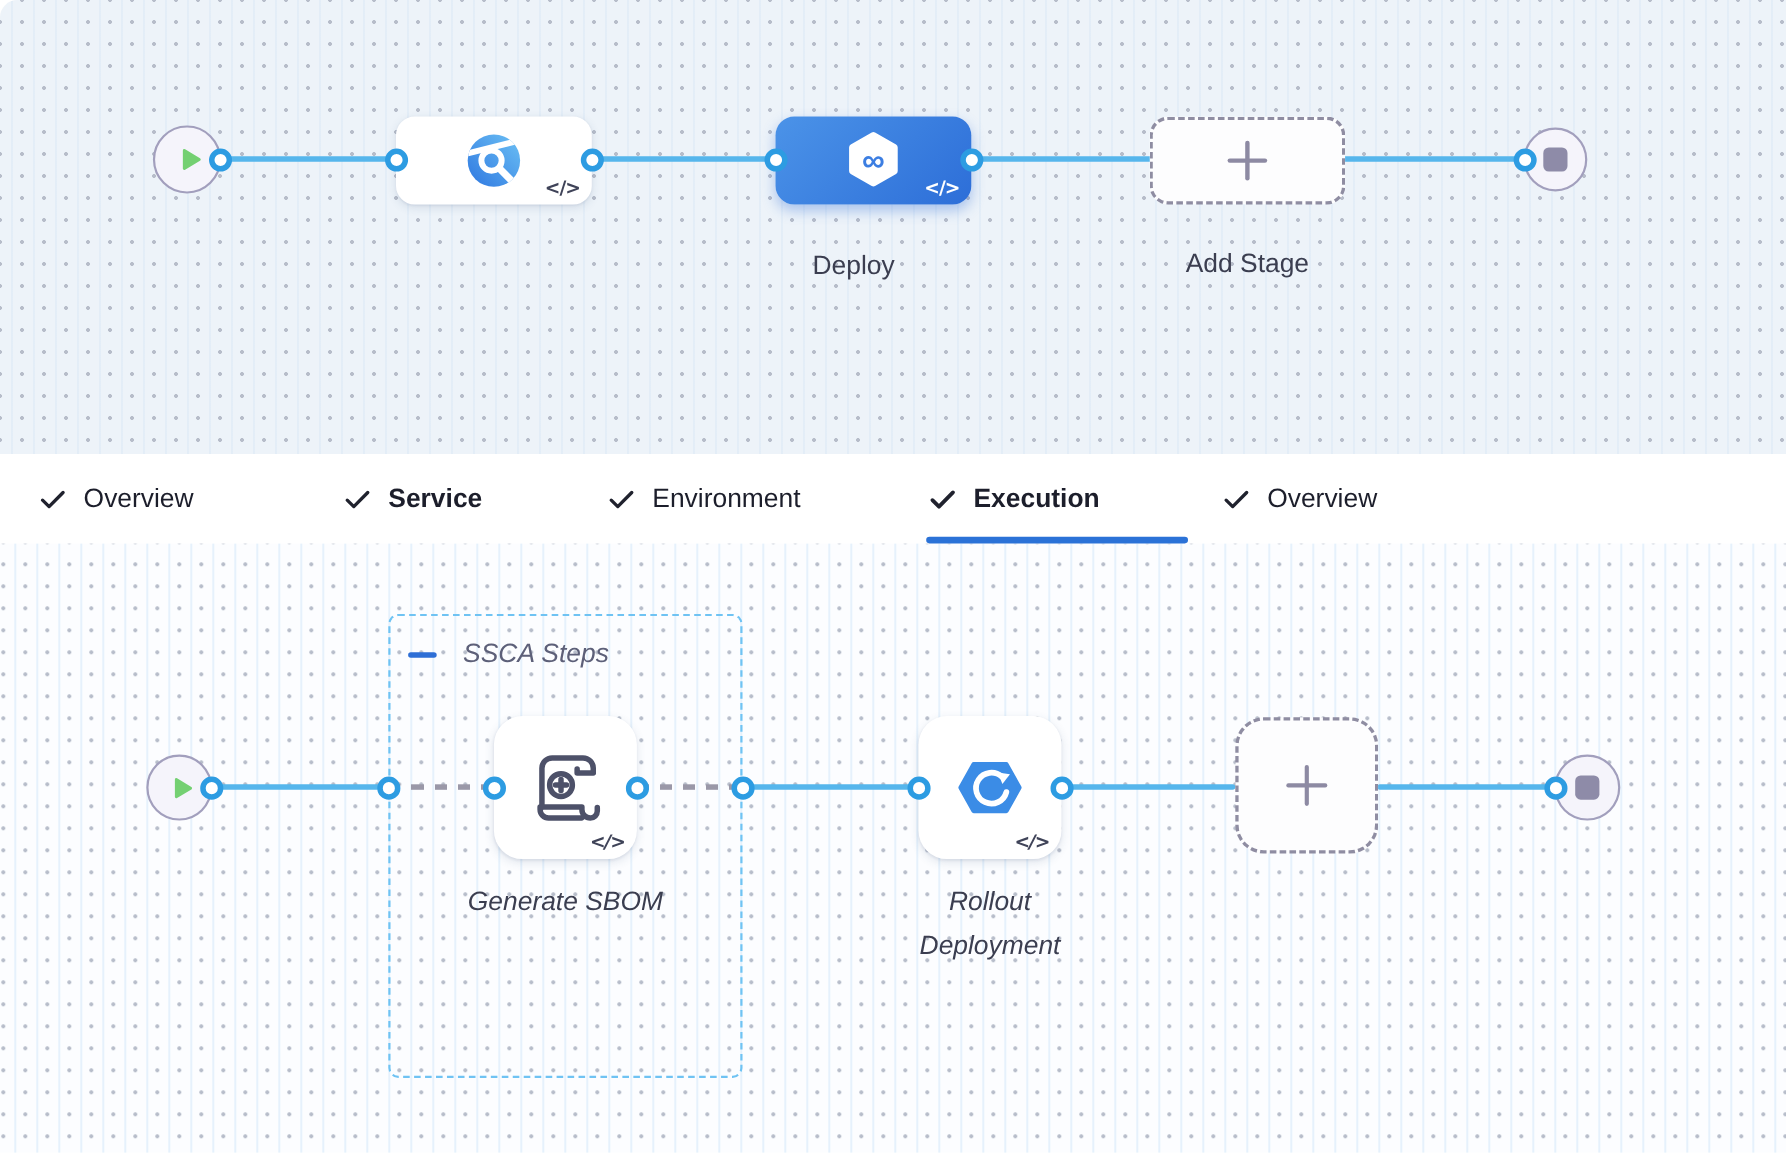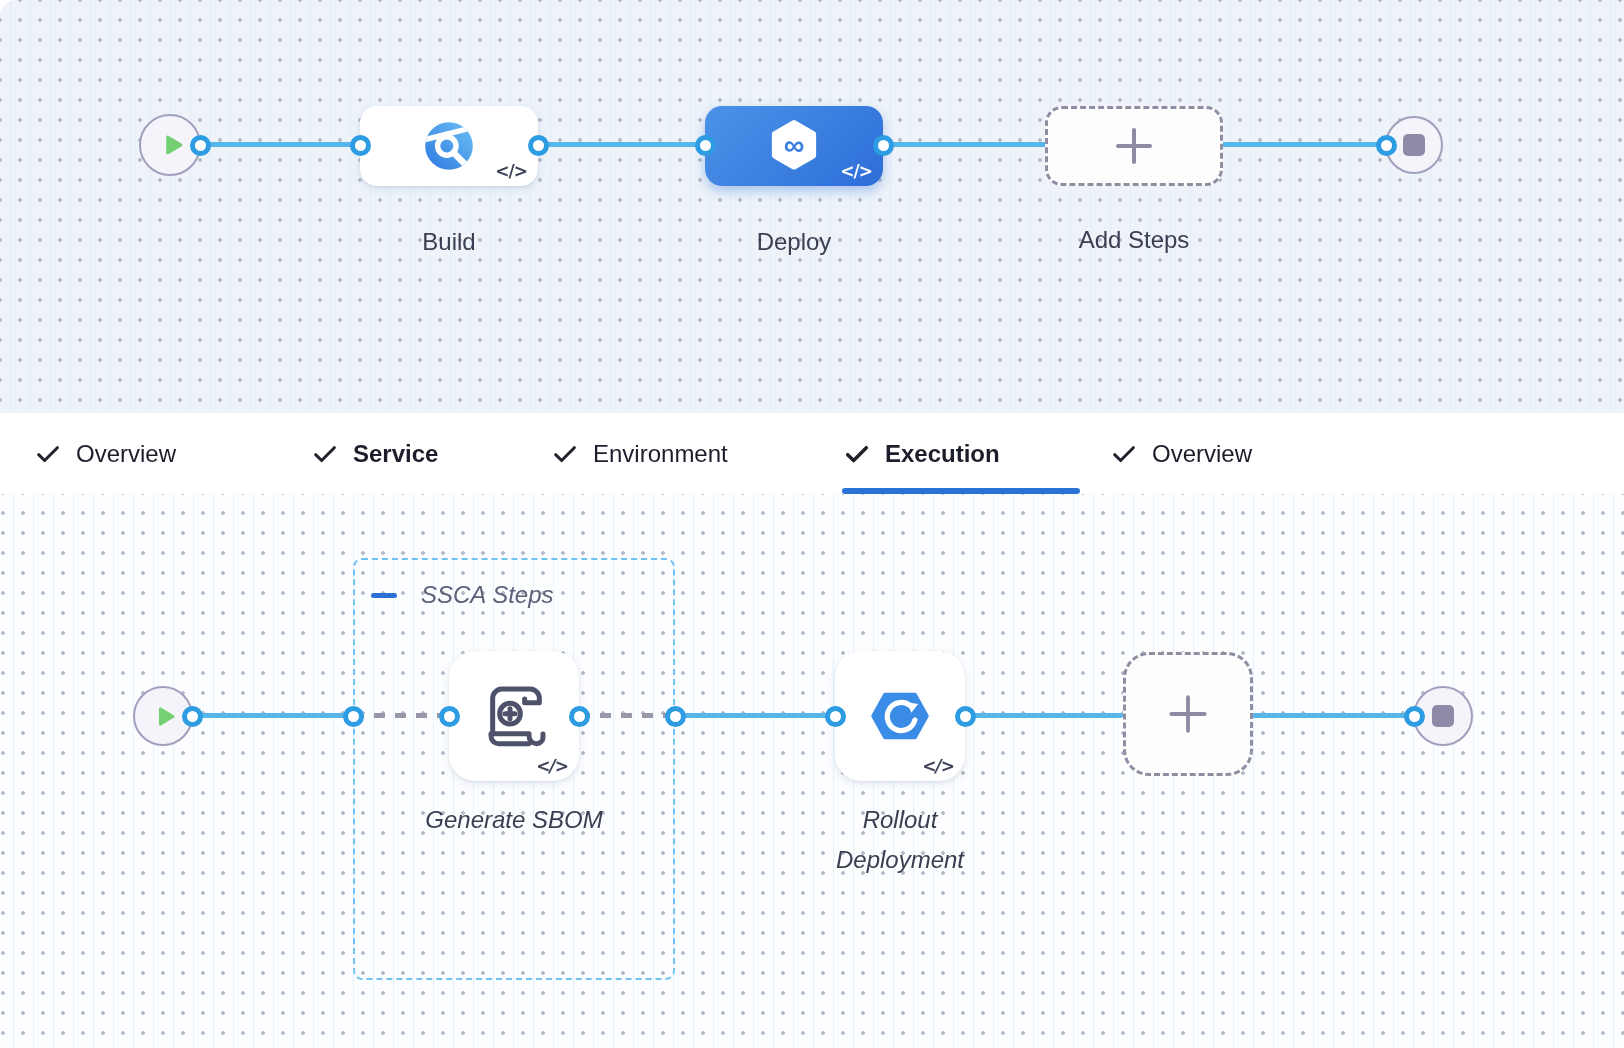"Build" div.node-label { html: <div>Build</div> -> none }
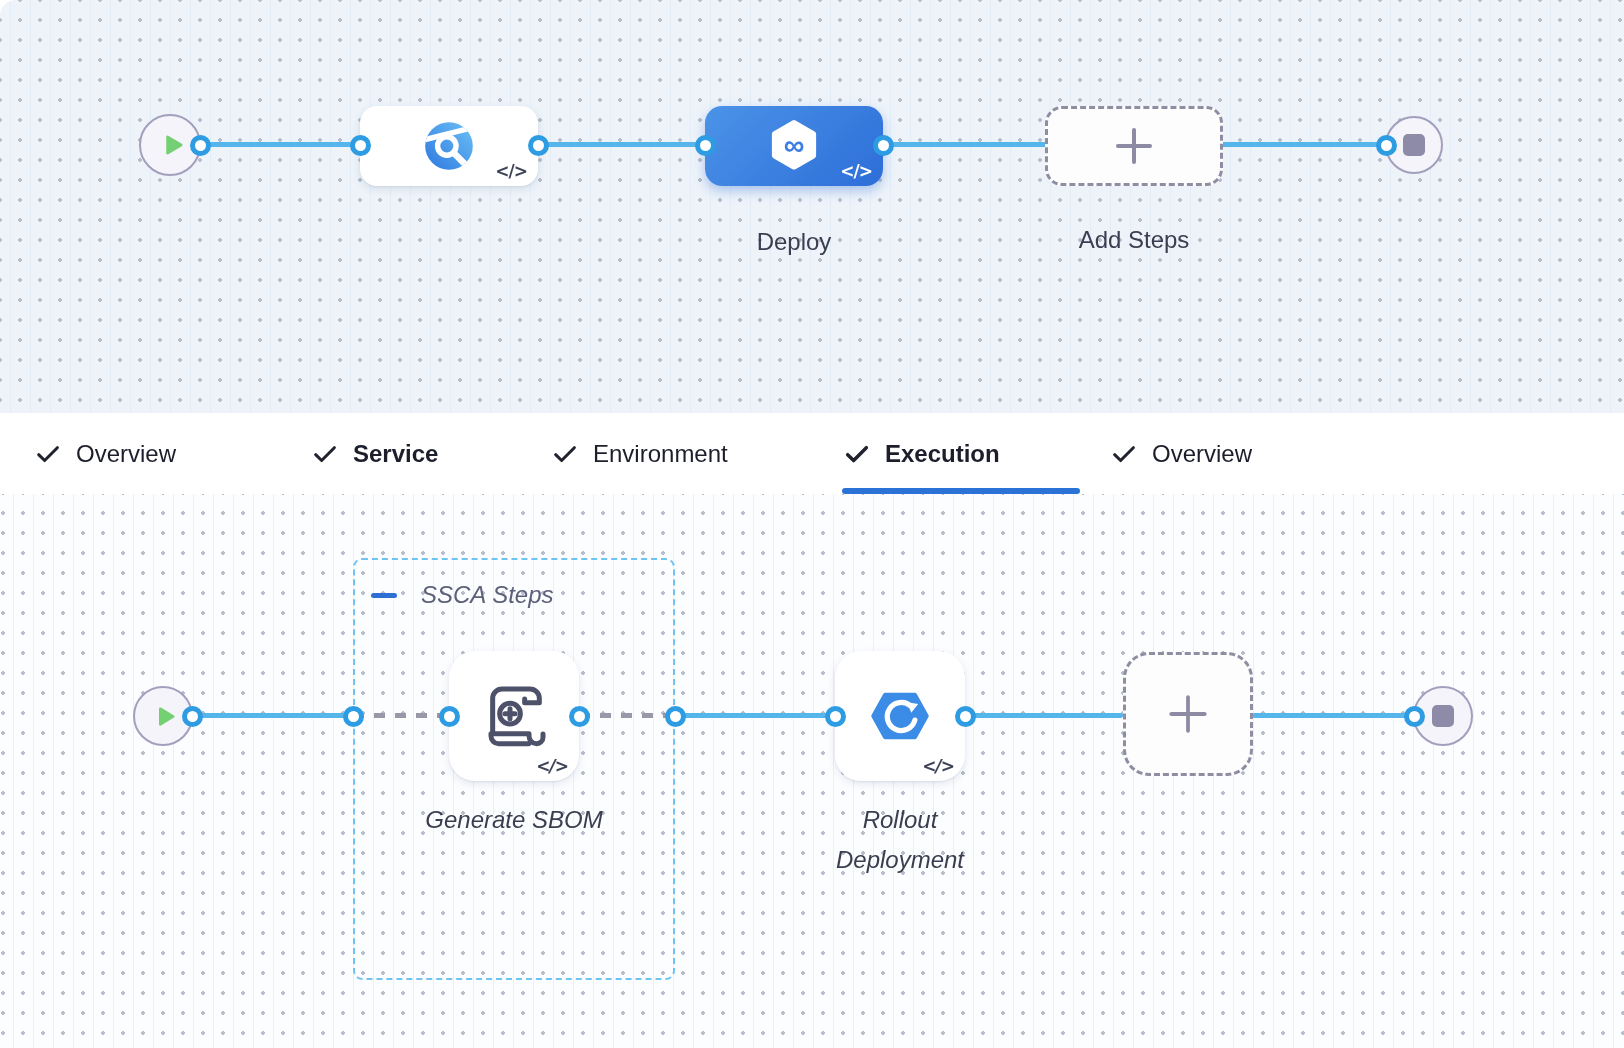"Deploy" div.node-label { left: 694px -> 676px }
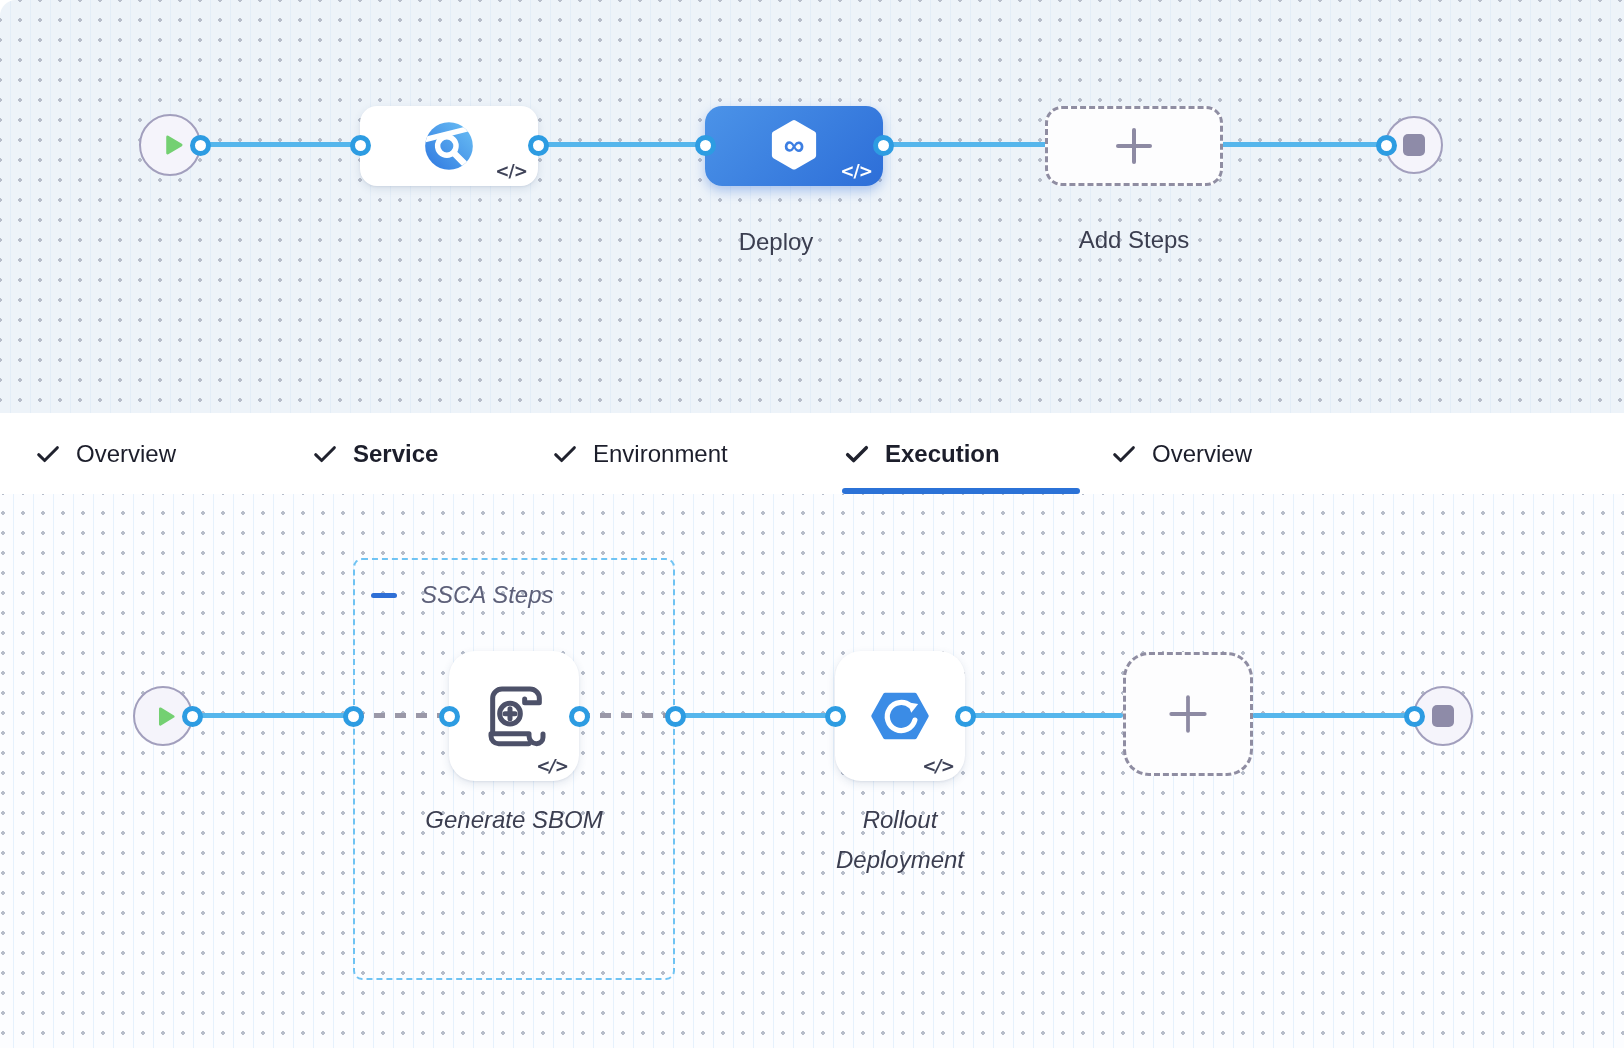"Add Steps" div.node-label { text: Steps -> Stage }
